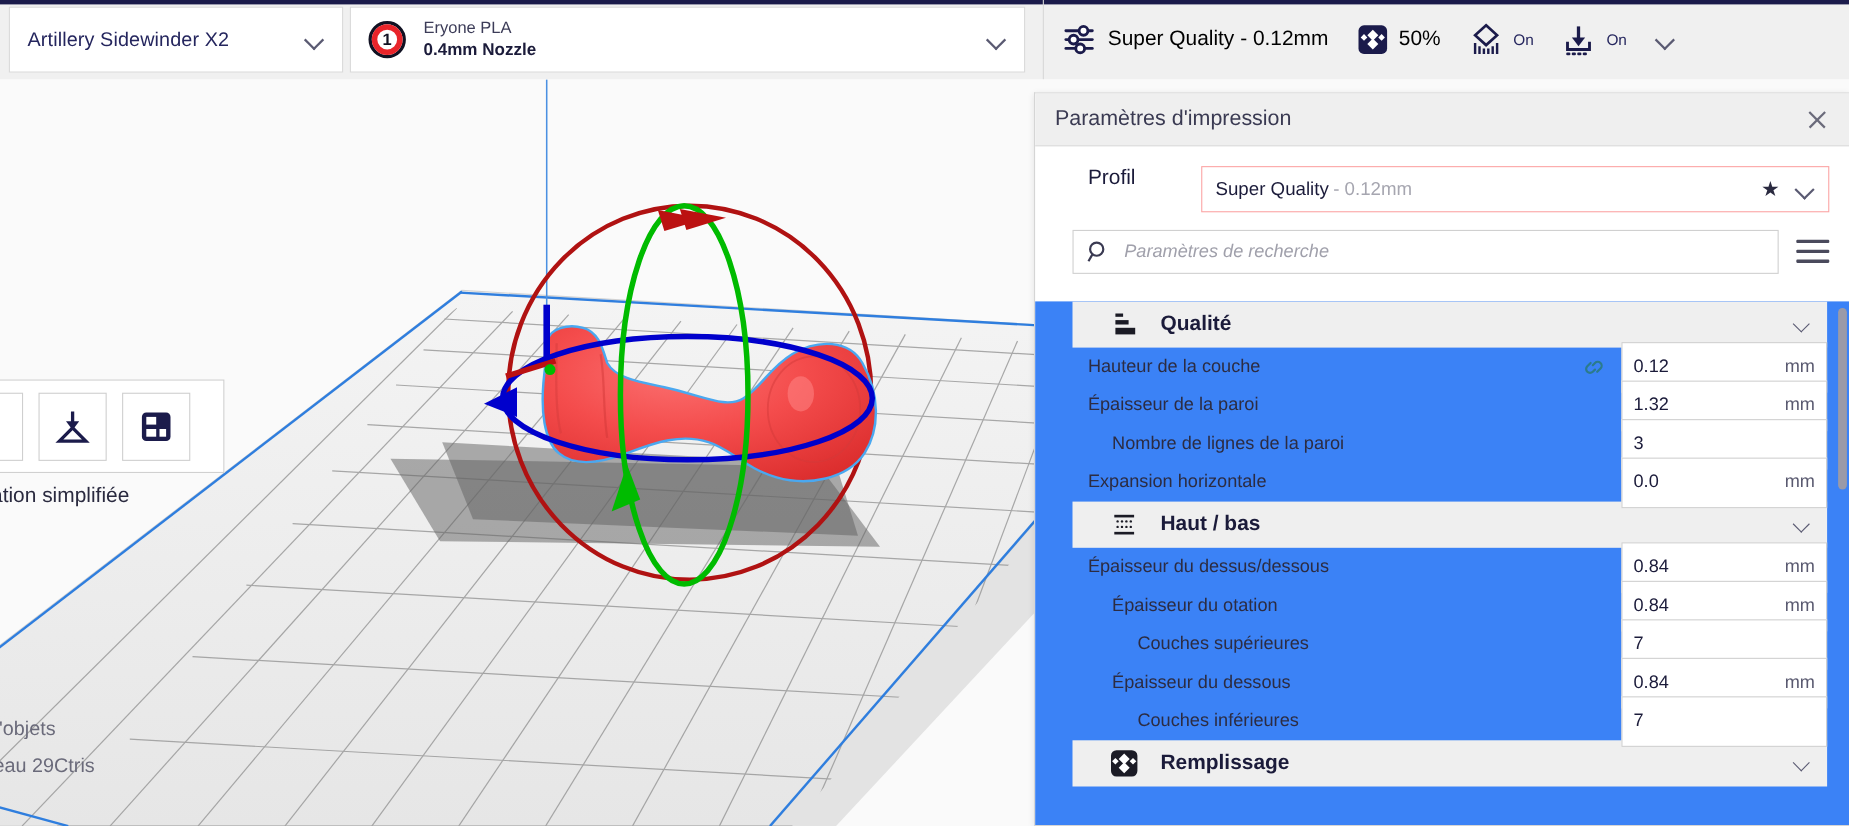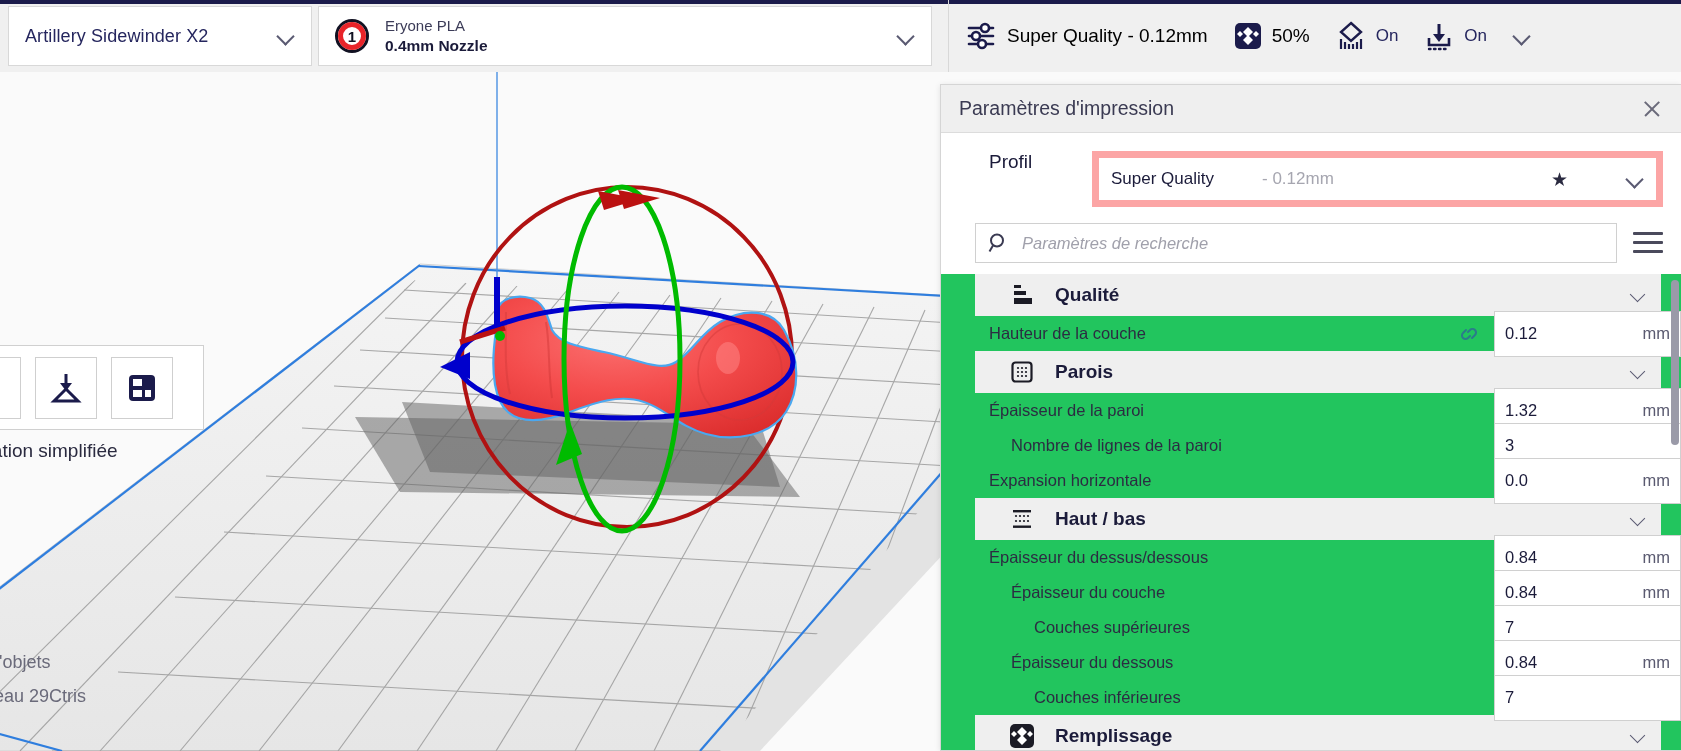"On" .ss-on { font-size: 17px -> 14px }
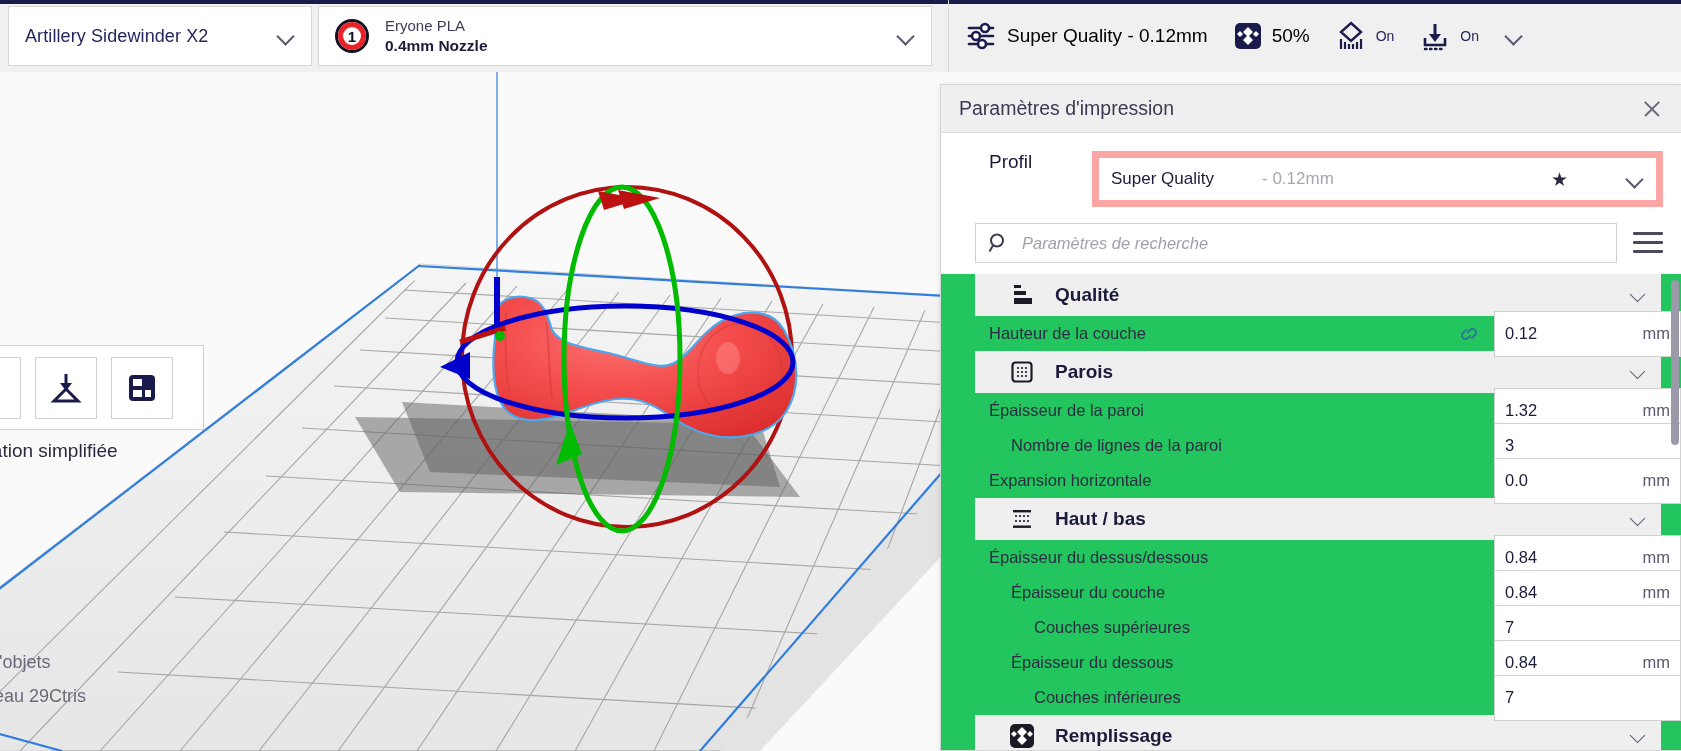"Super Quality" .profile-box { border: 7px solid #fca5a5 -> 1px solid #fca5a5; gap: 44px -> none; height: 56px -> 42px }
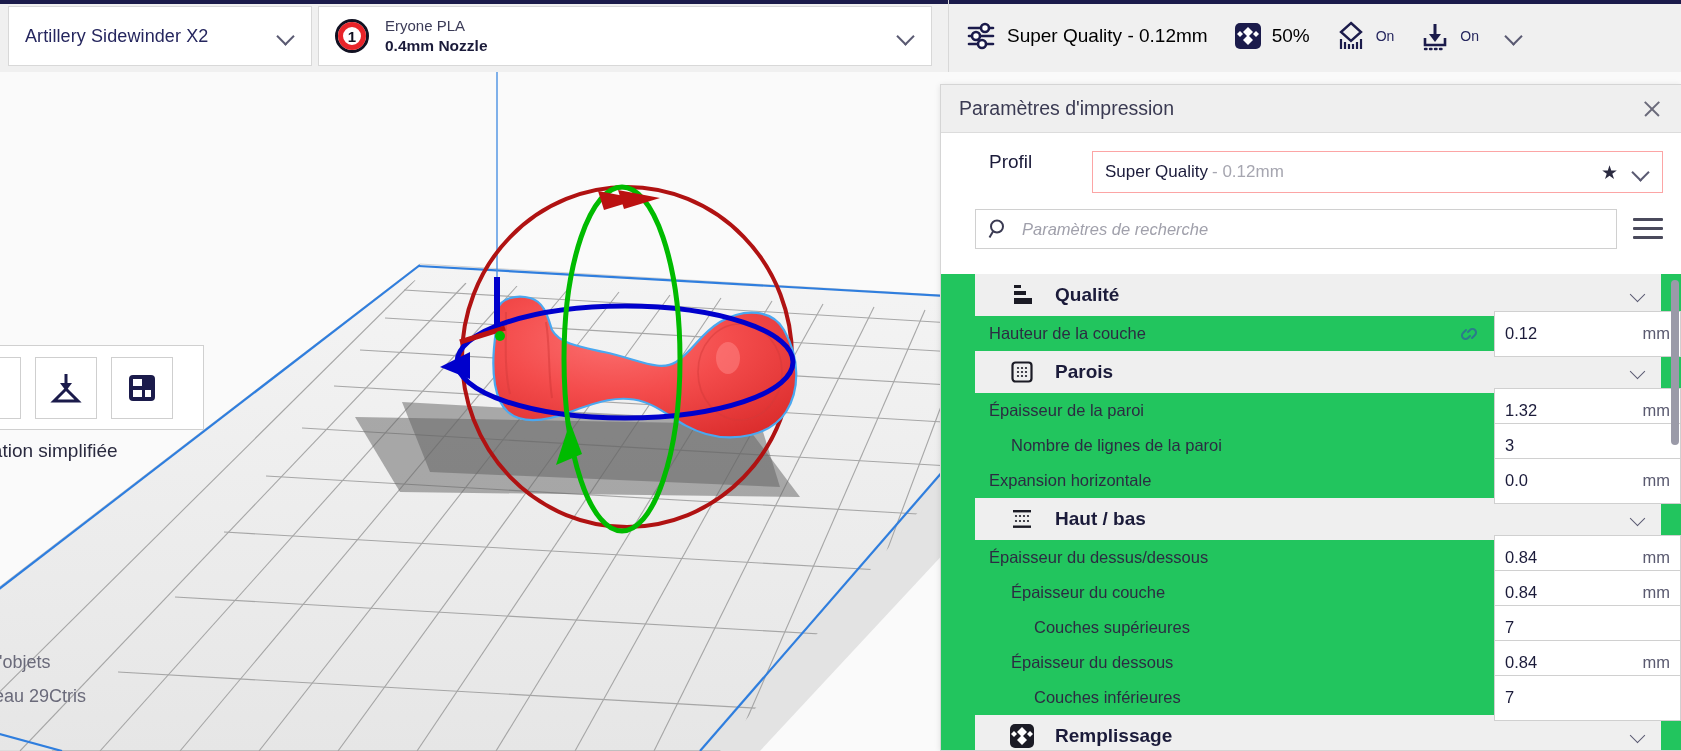"Qualité" .settings-list { background: #22c55e -> #3b82f6 }
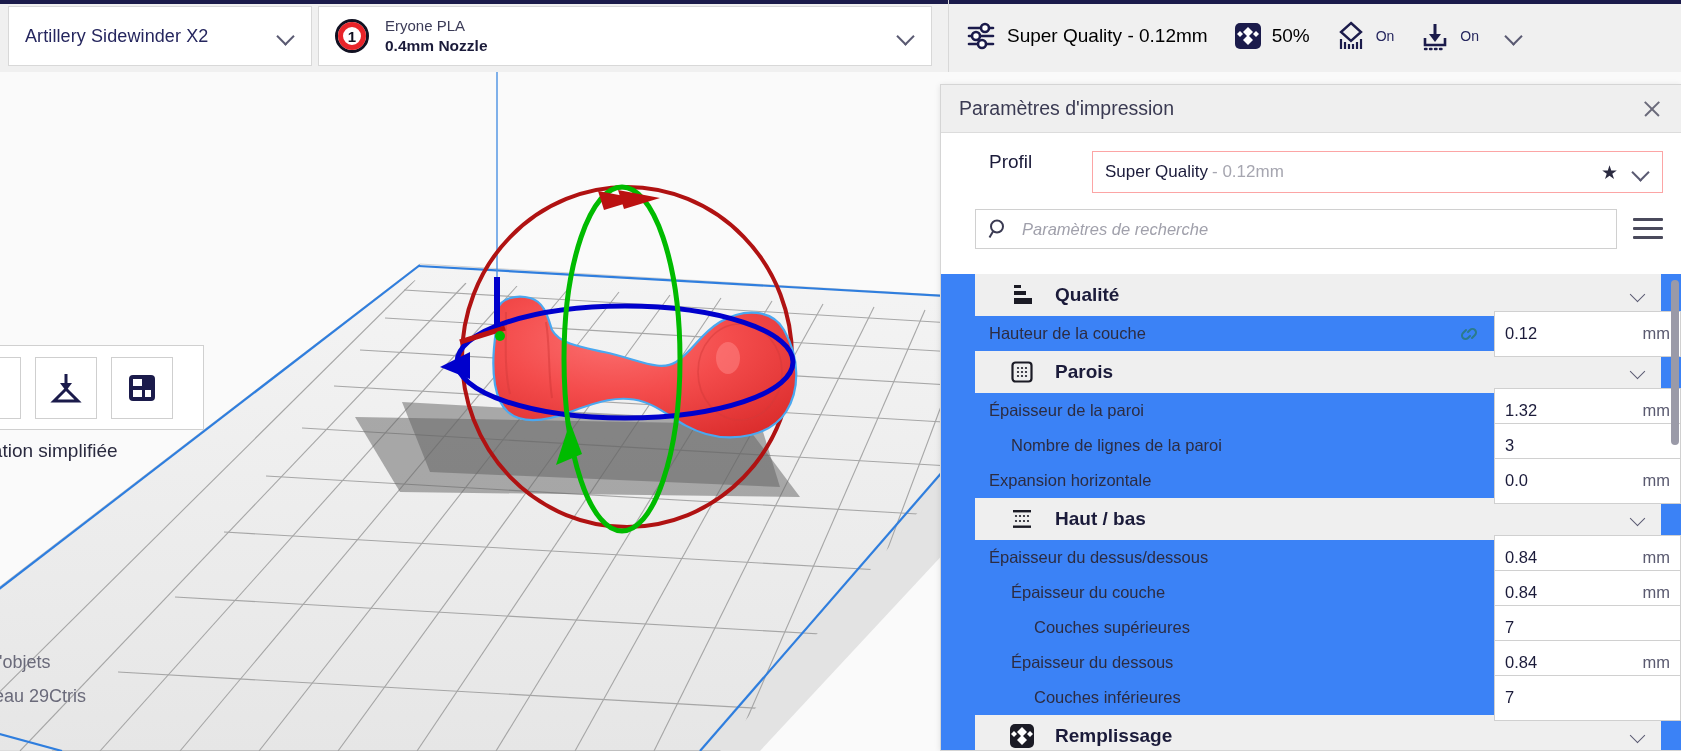"Hauteur de la couche" .set-row { padding-right: none -> 20px }
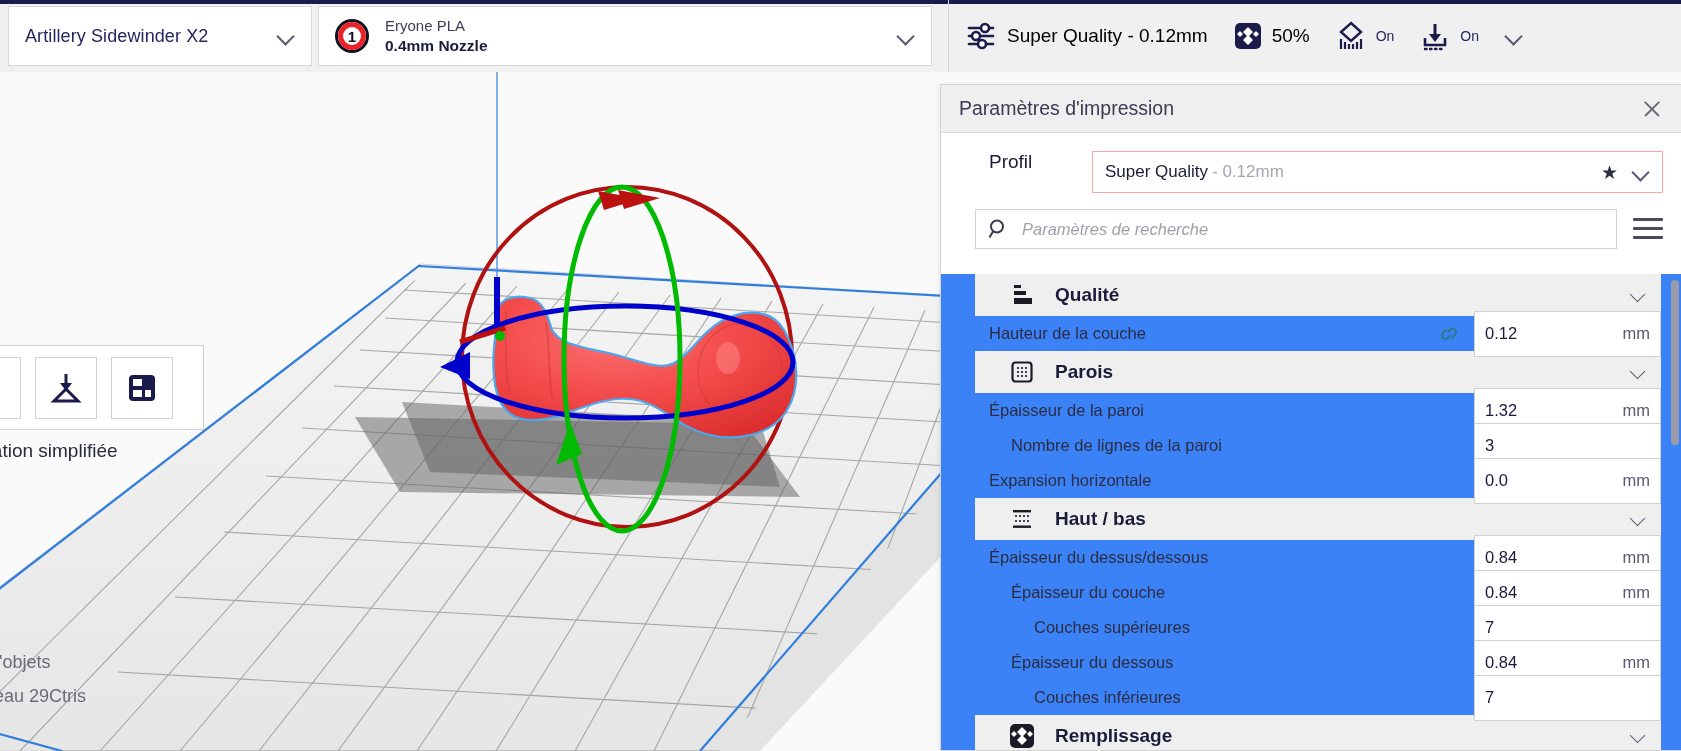"Parois" div.cat-row { html: <div> <span> <svg> <rect></rect> <g> <circle></circle> <circle></circle> <circle></circle> <circle></circle> <circle></circle> <circle></circle> <circle></circle> <circle></circle> <circle></circle> </g> </svg> </span> <span>Parois</span> <span></span> </div> -> none }
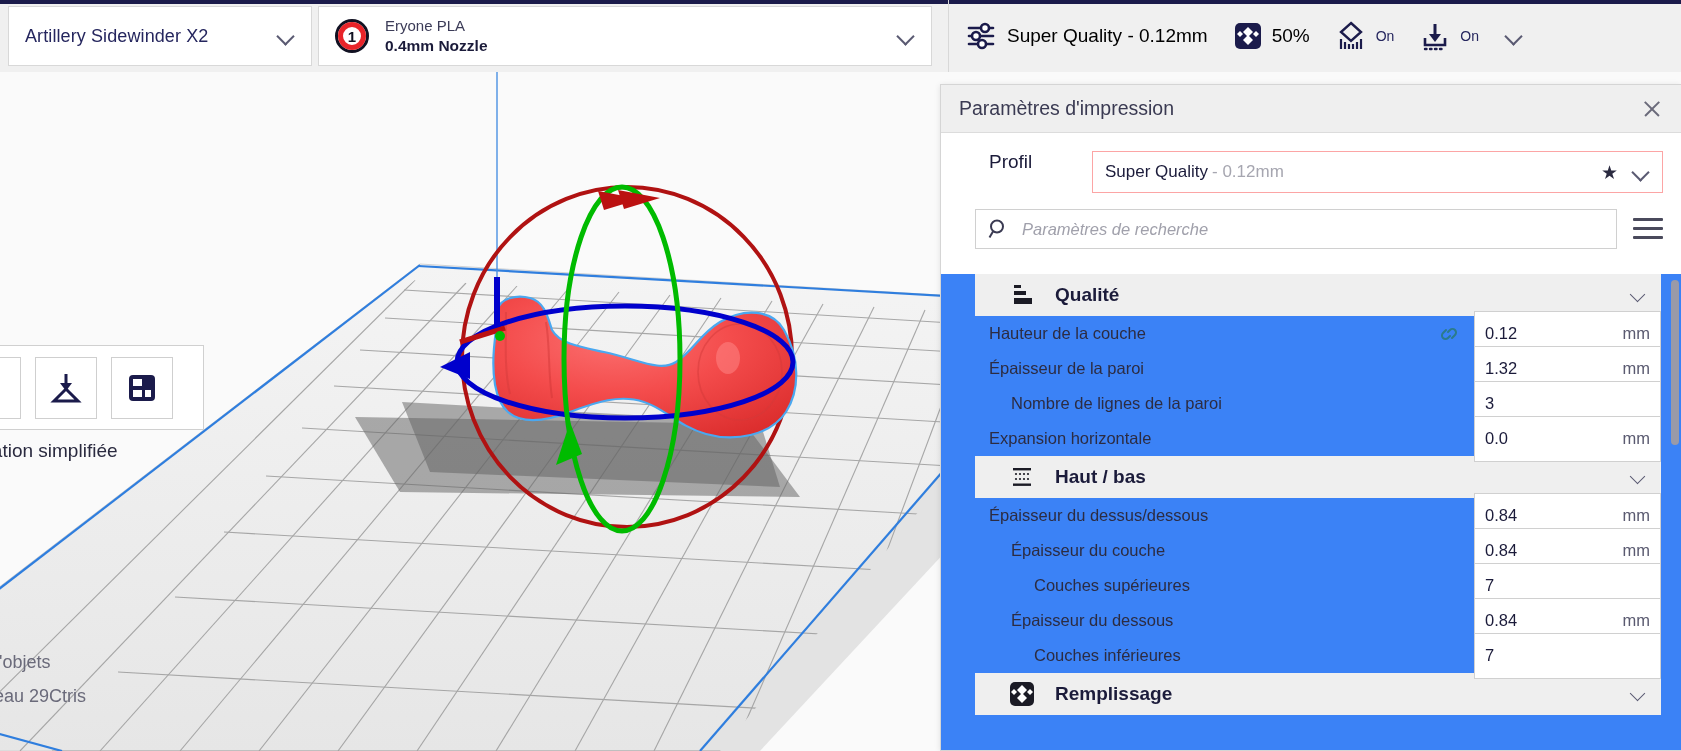"Épaisseur du couche" span.set-label { text: couche -> otation }
